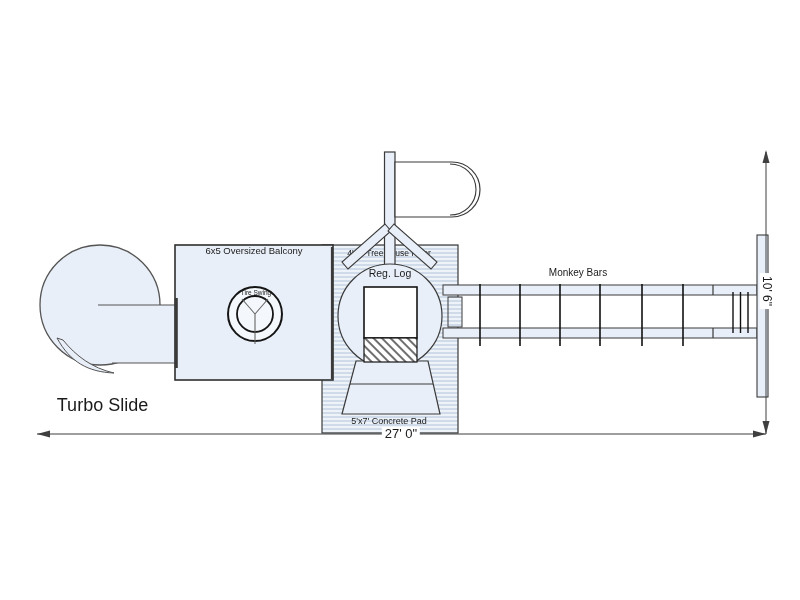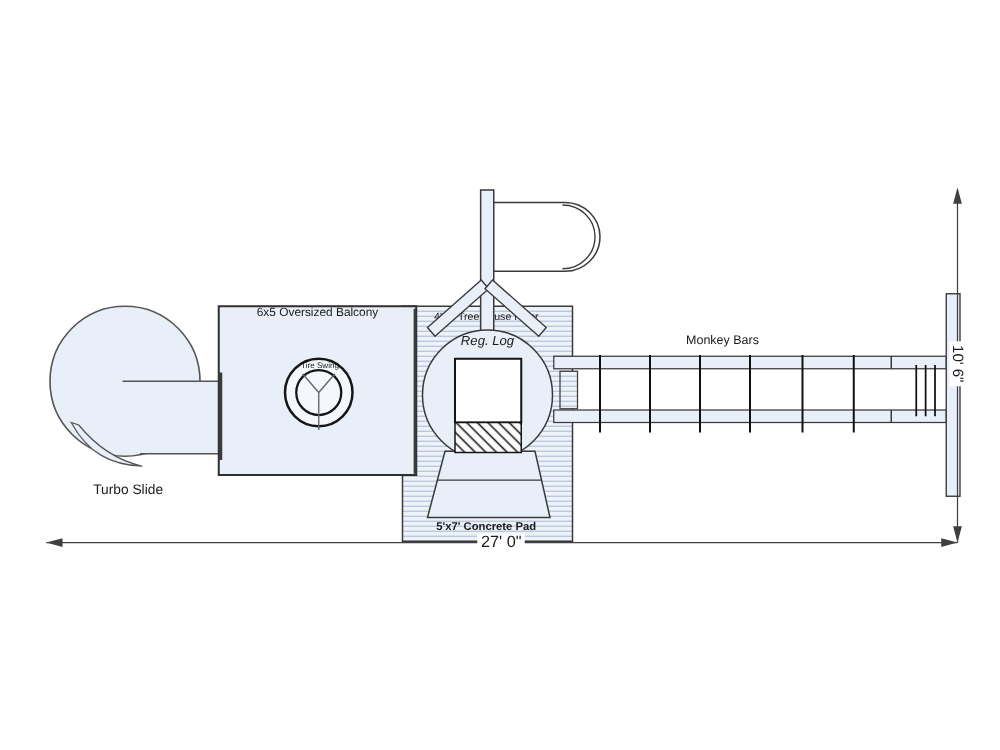"Reg. Log" .lbl-reglog { font-style: italic -> none }
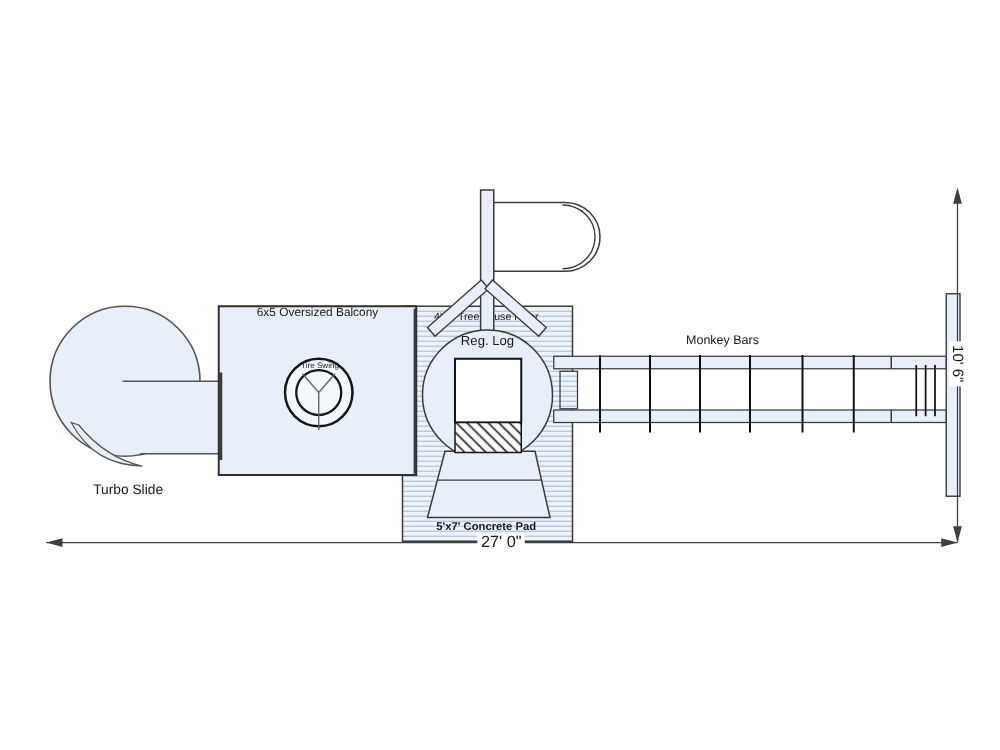"Turbo Slide" .lbl-turbo { font-size: 11px -> 18px; top: 386px -> 396px }
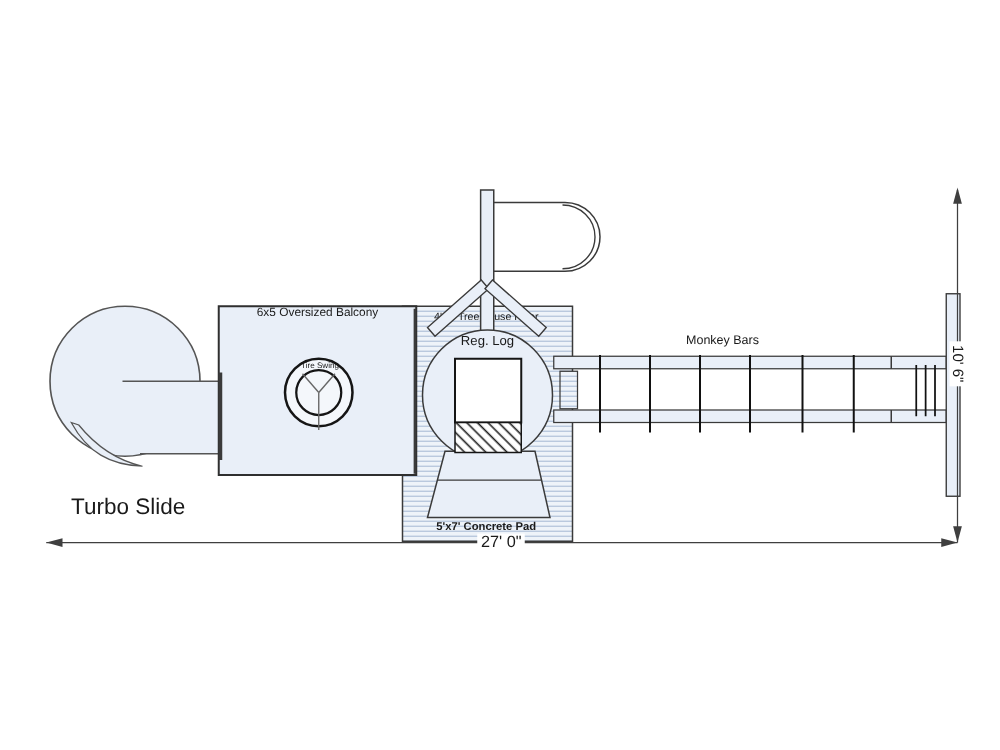"5'x7' Concrete Pad" .lbl-pad { font-weight: bold -> none }
